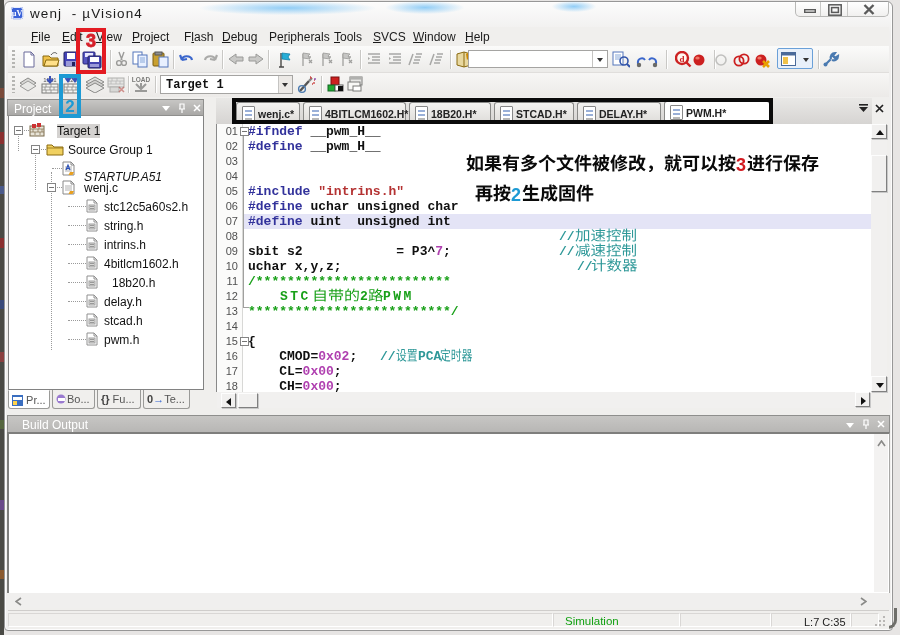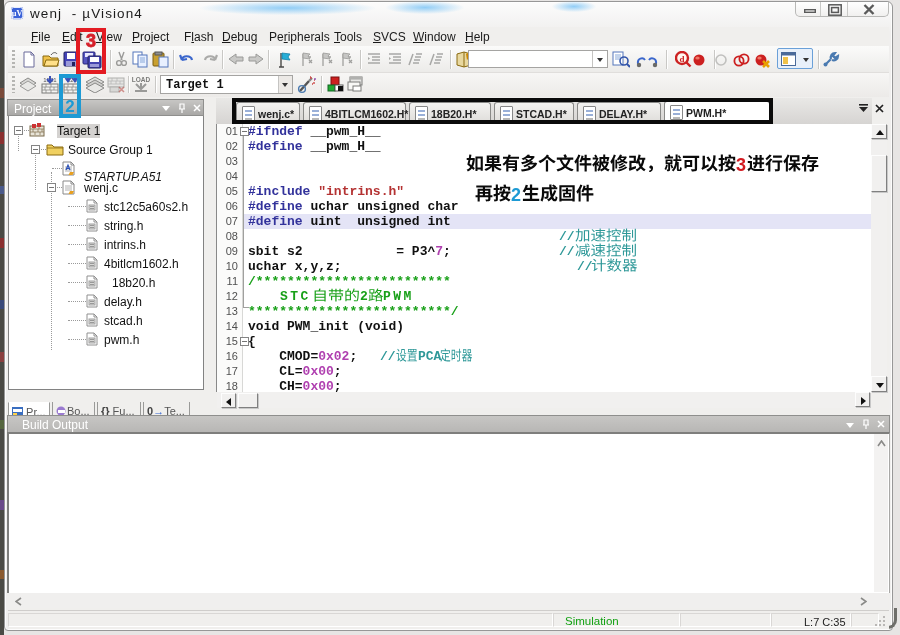"void PWM_init (void)" div.cline { html: <div>void PWM_init (void)</div> -> none }
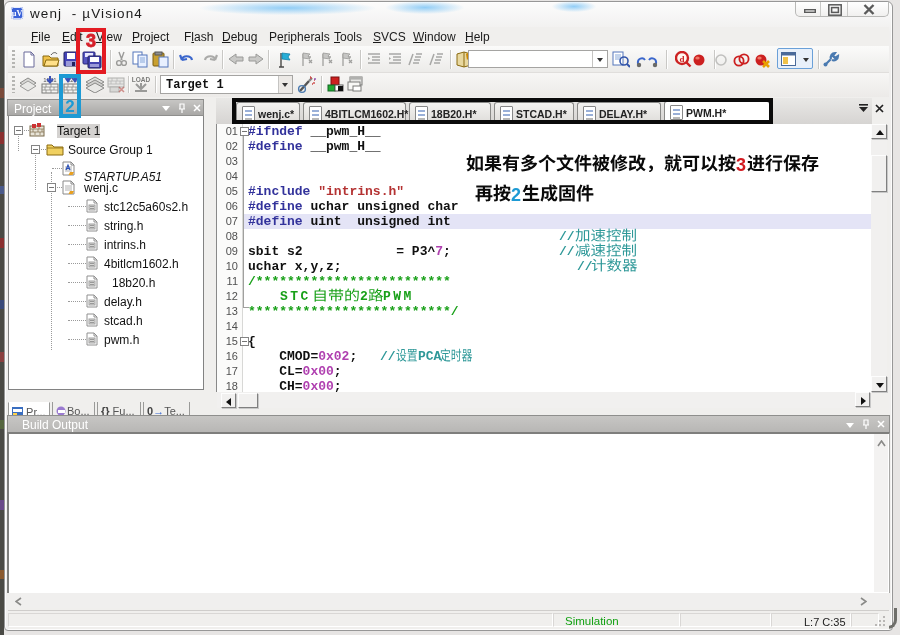"Pr..." .ptab { top: 12px -> 0 }
